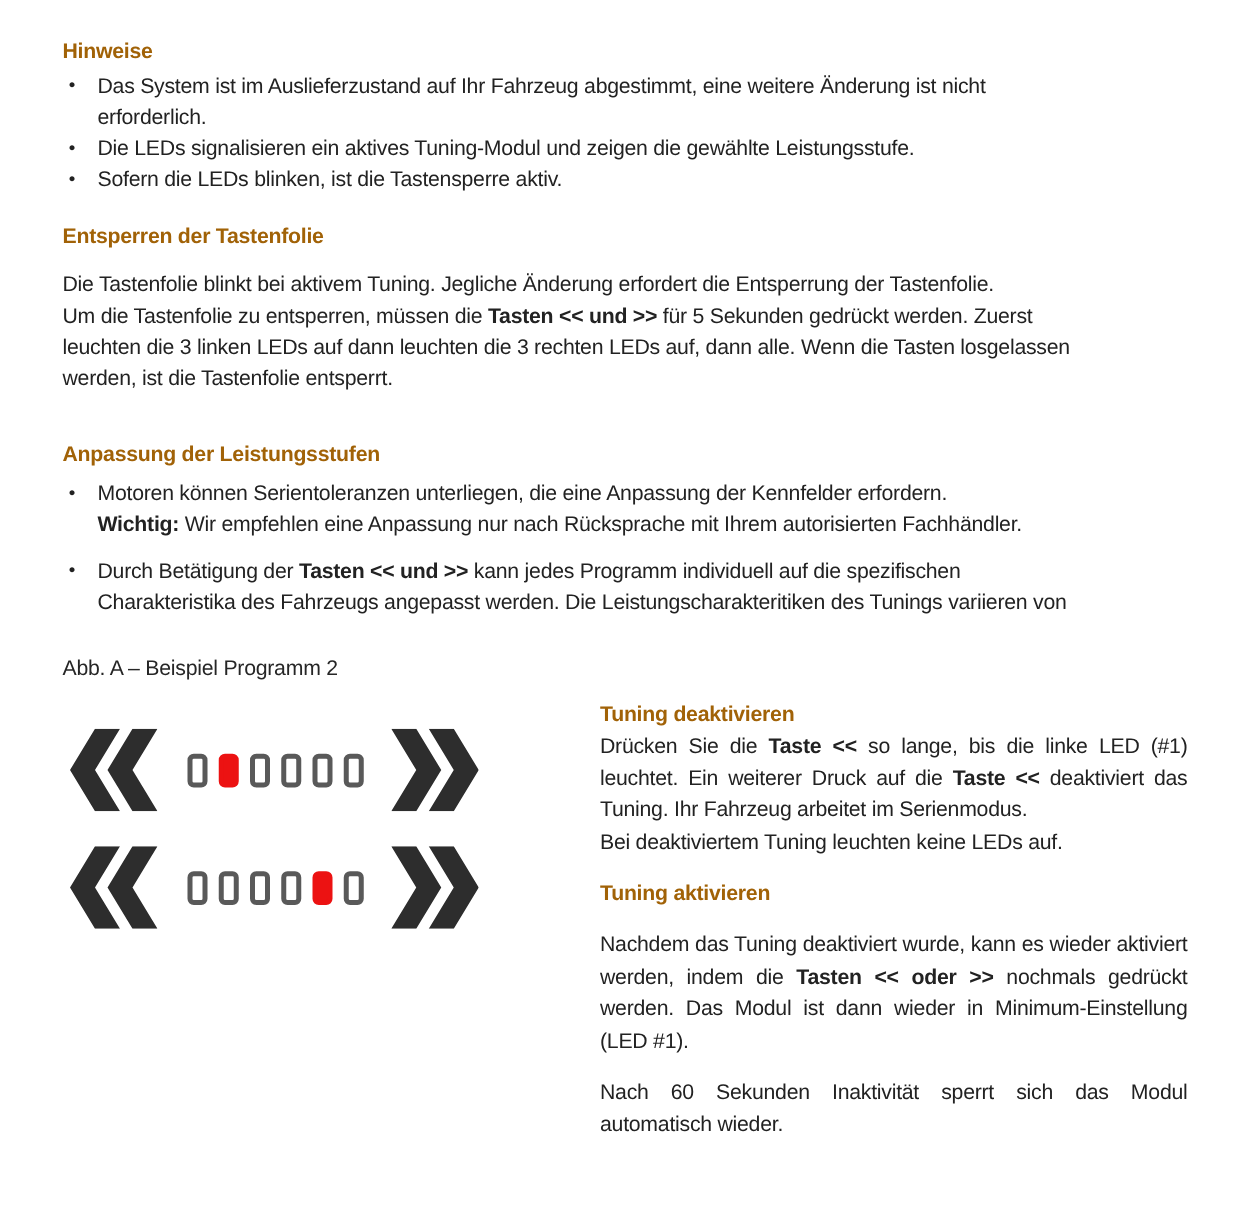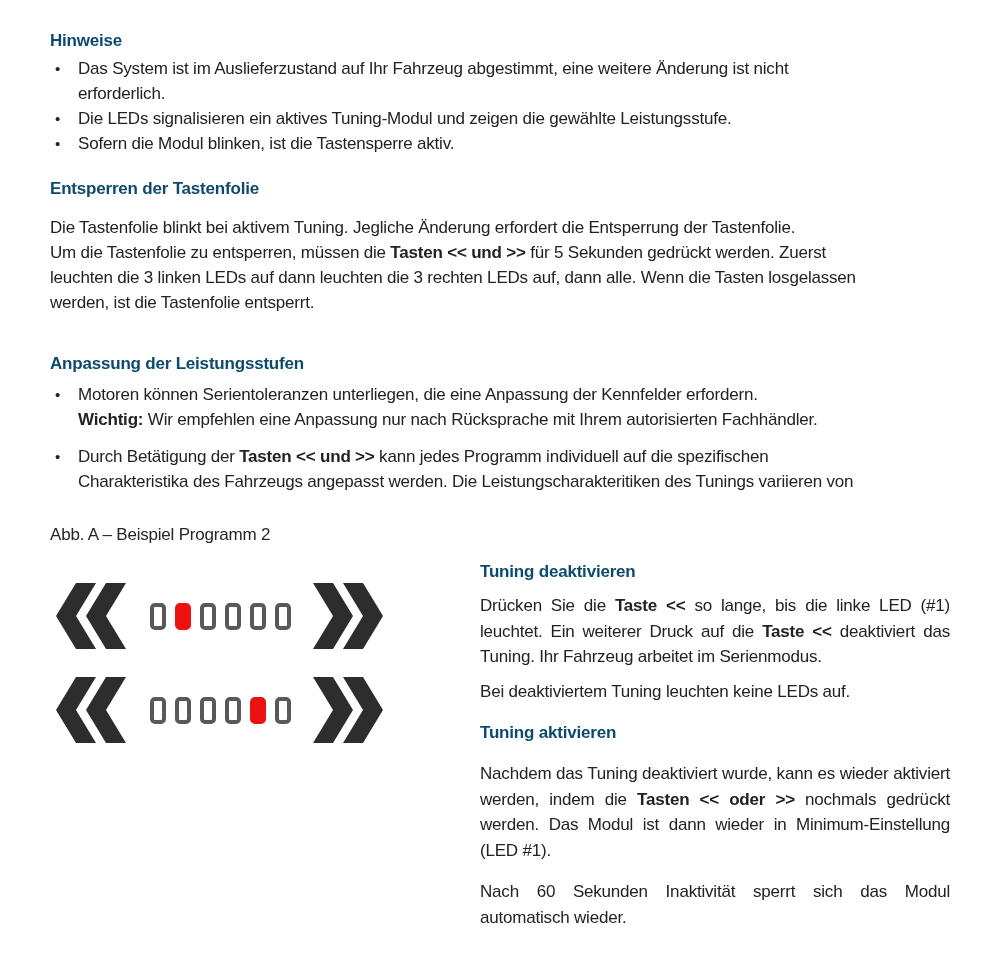"Hinweise" h2,h3 { color: #0c4a6e -> #a16207 }
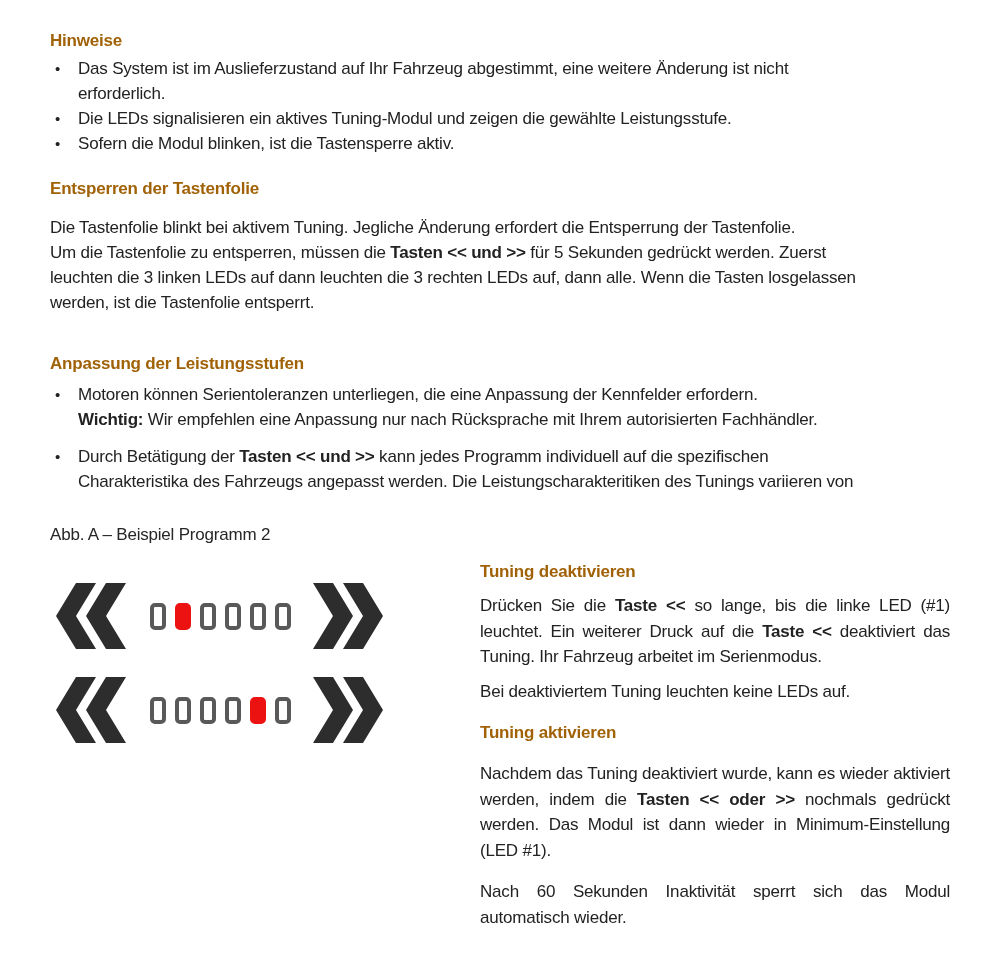"Sofern die Modul blinken, ist" span { text: Modul -> LEDs }
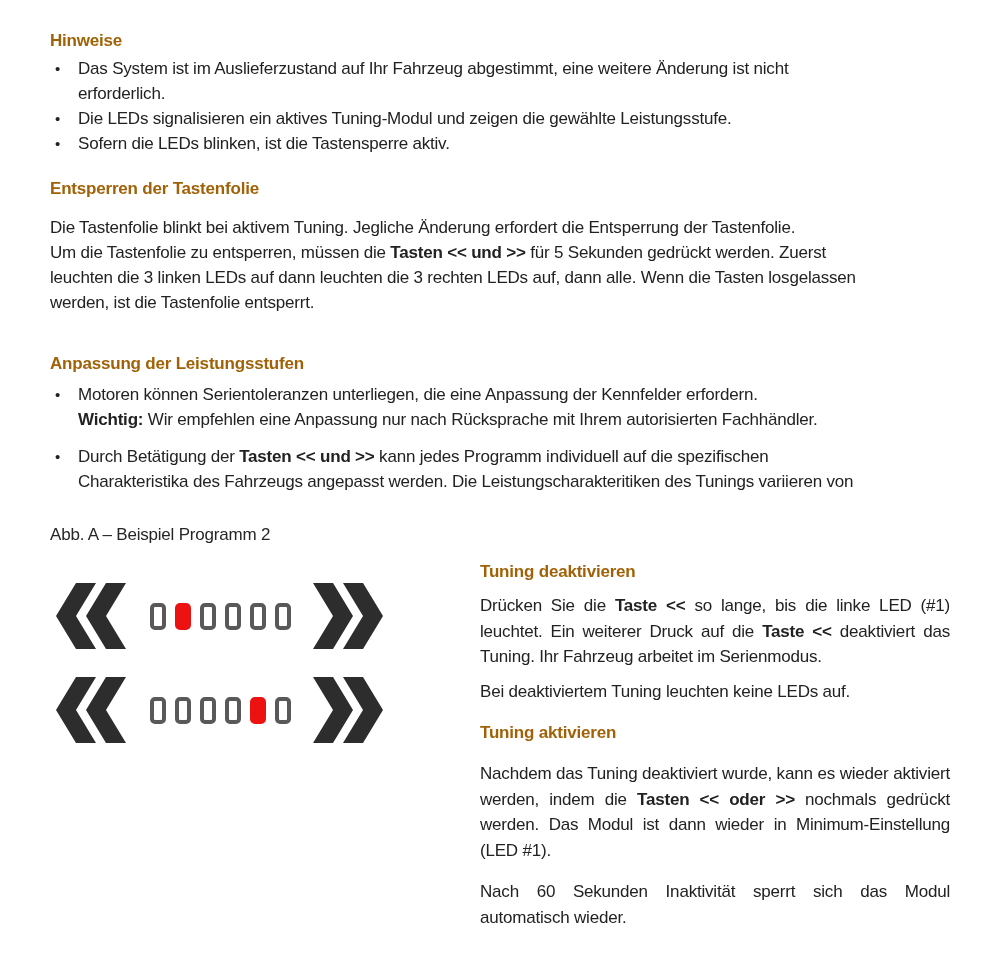"Drücken Sie die Taste <<" .right-col .para { margin-top: 9px -> none }
